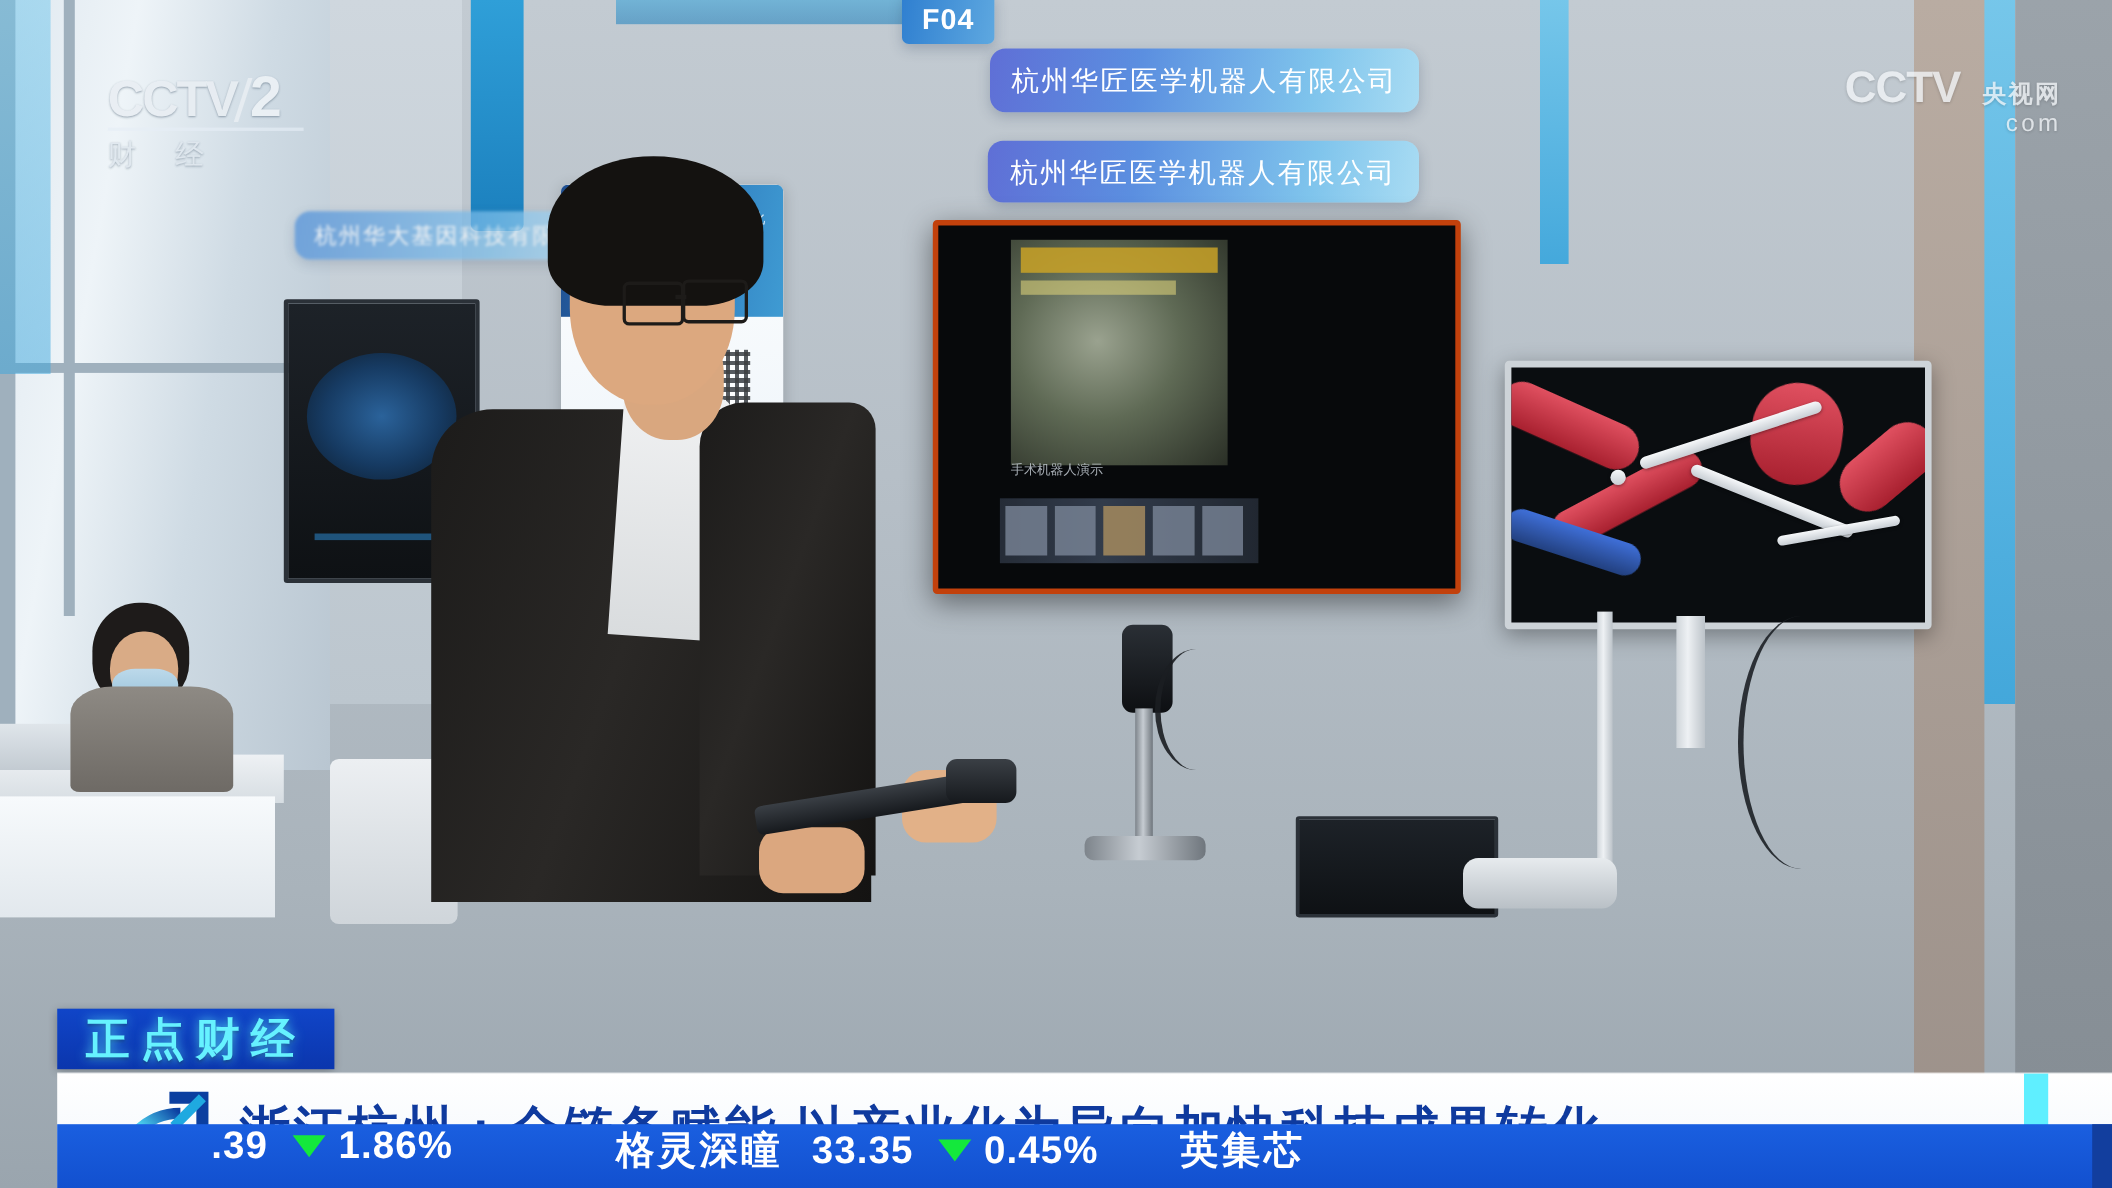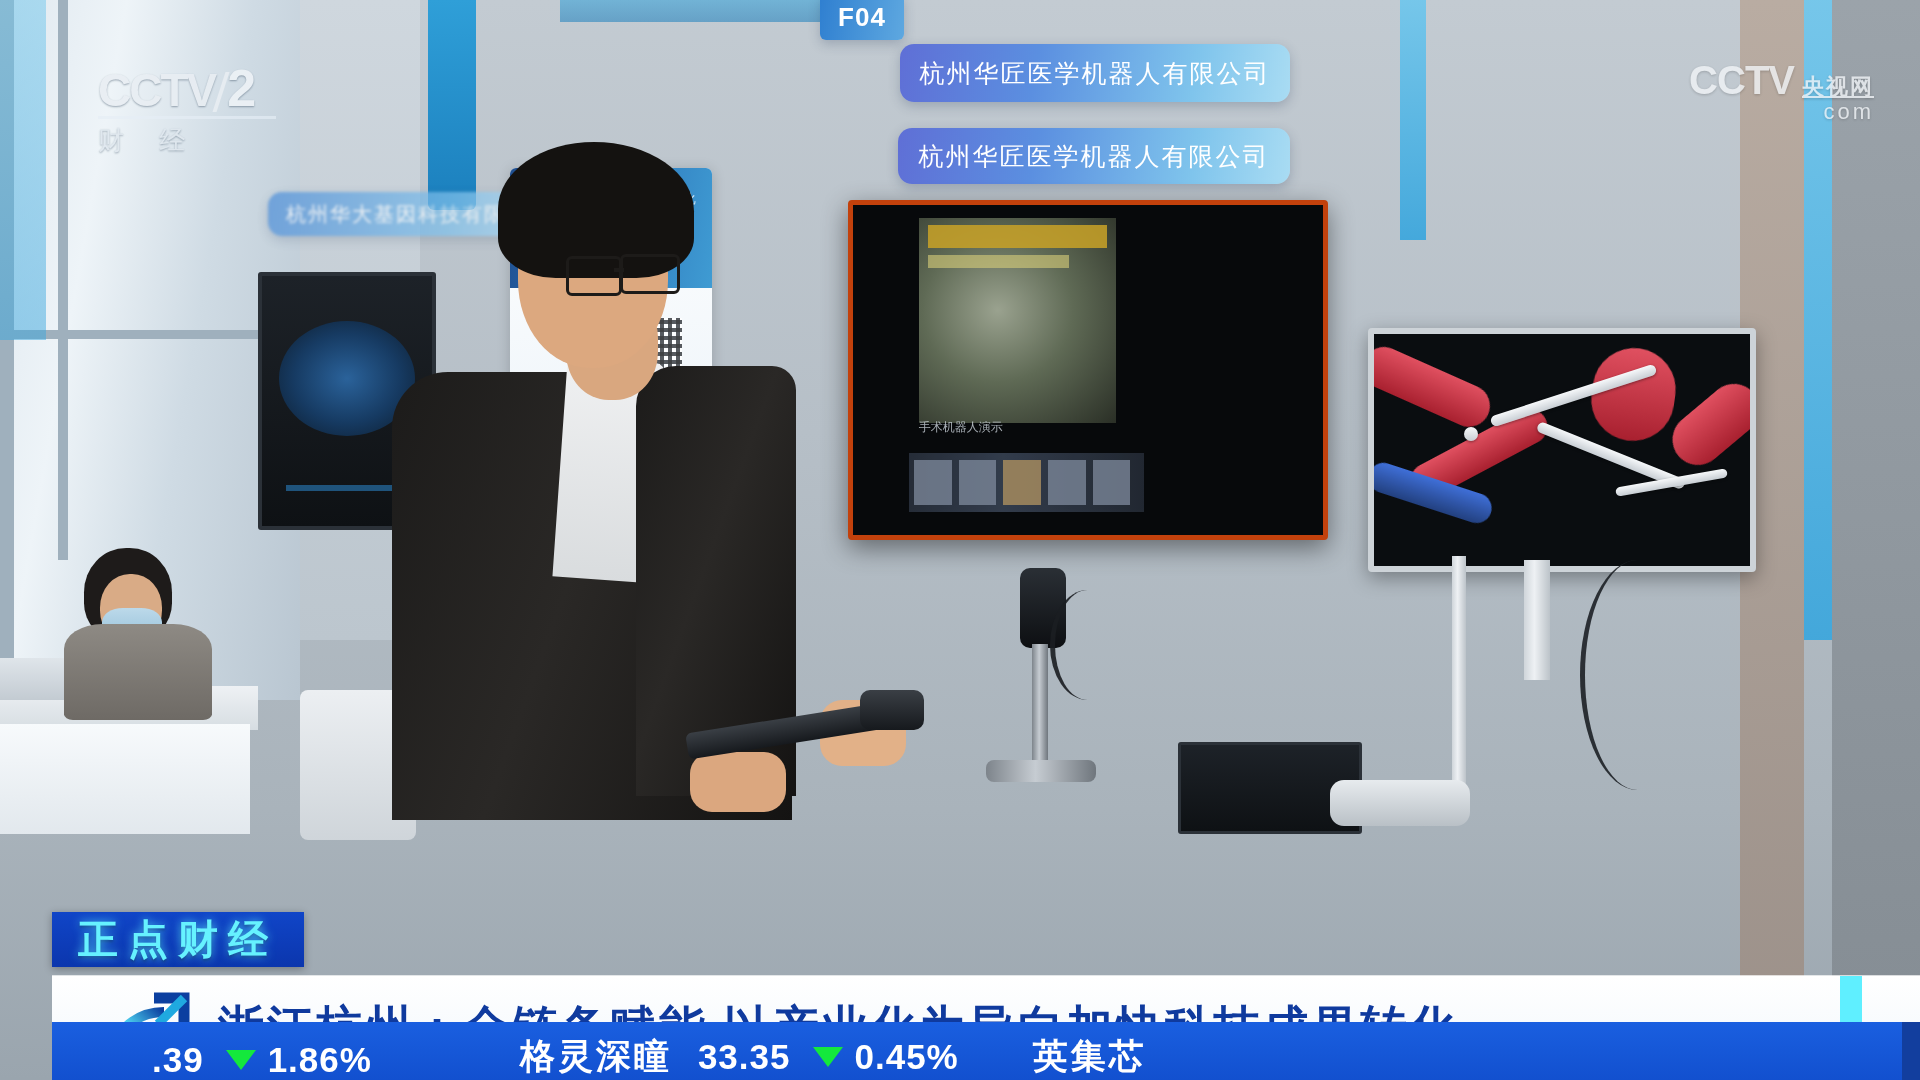"央视网" span { margin-left: 8px -> 20px; text-decoration: underline -> none }
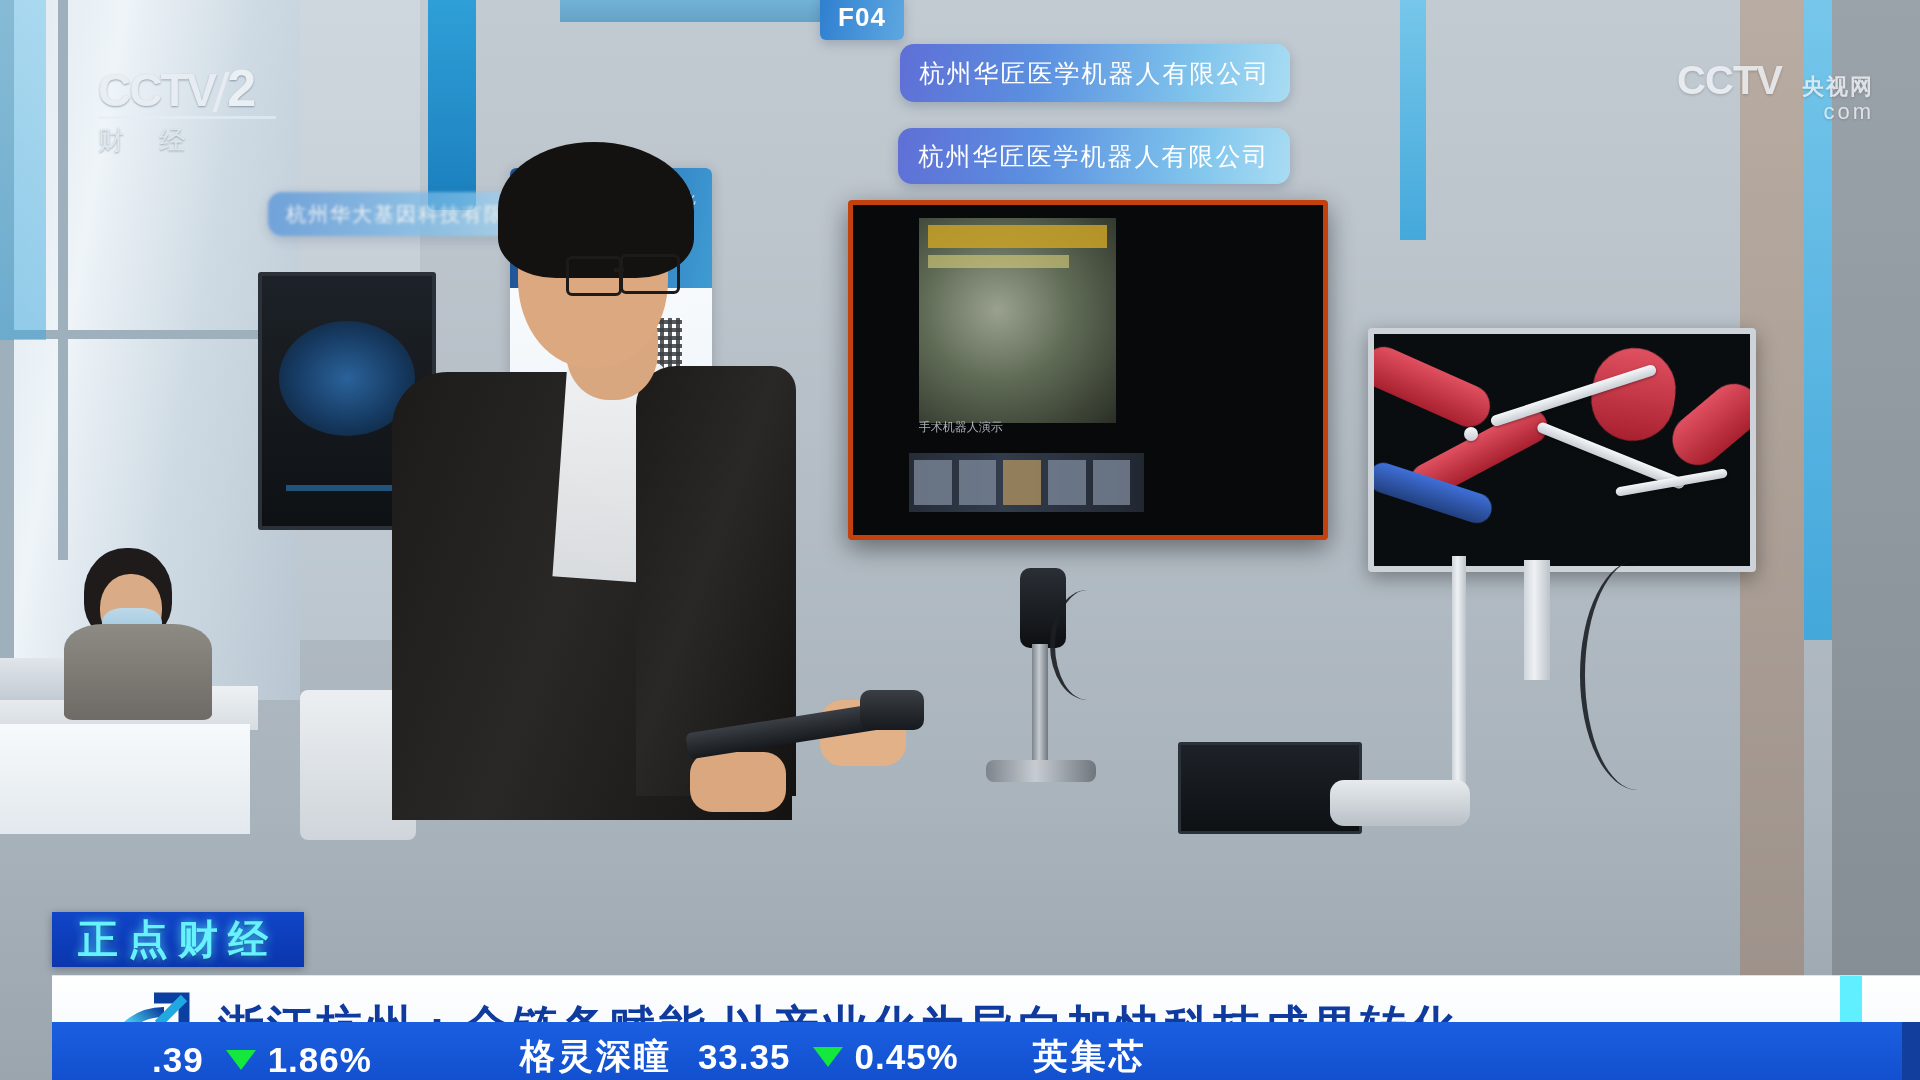"正点财经" .prog-wrap { align-items: flex-start -> center }
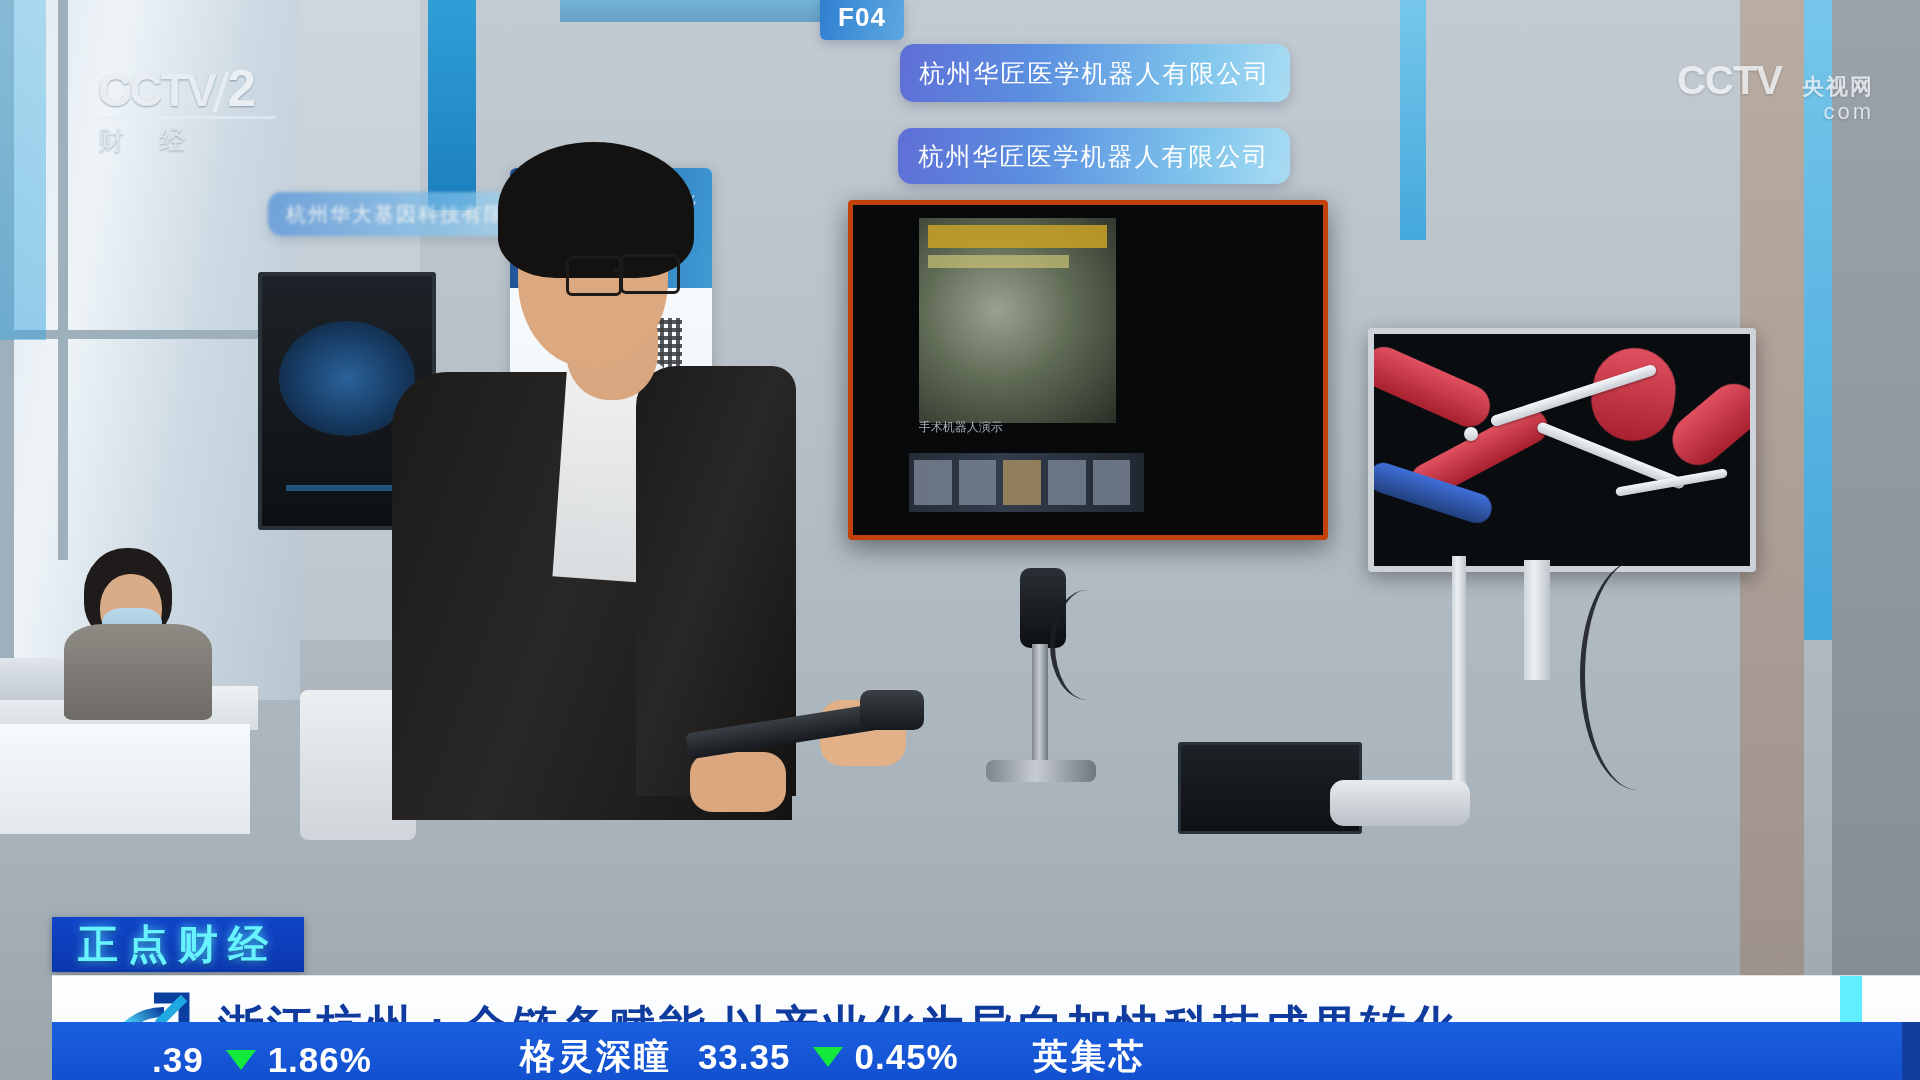".39" .ticker-items { align-items: flex-end -> flex-start; padding-left: none -> 40px }
